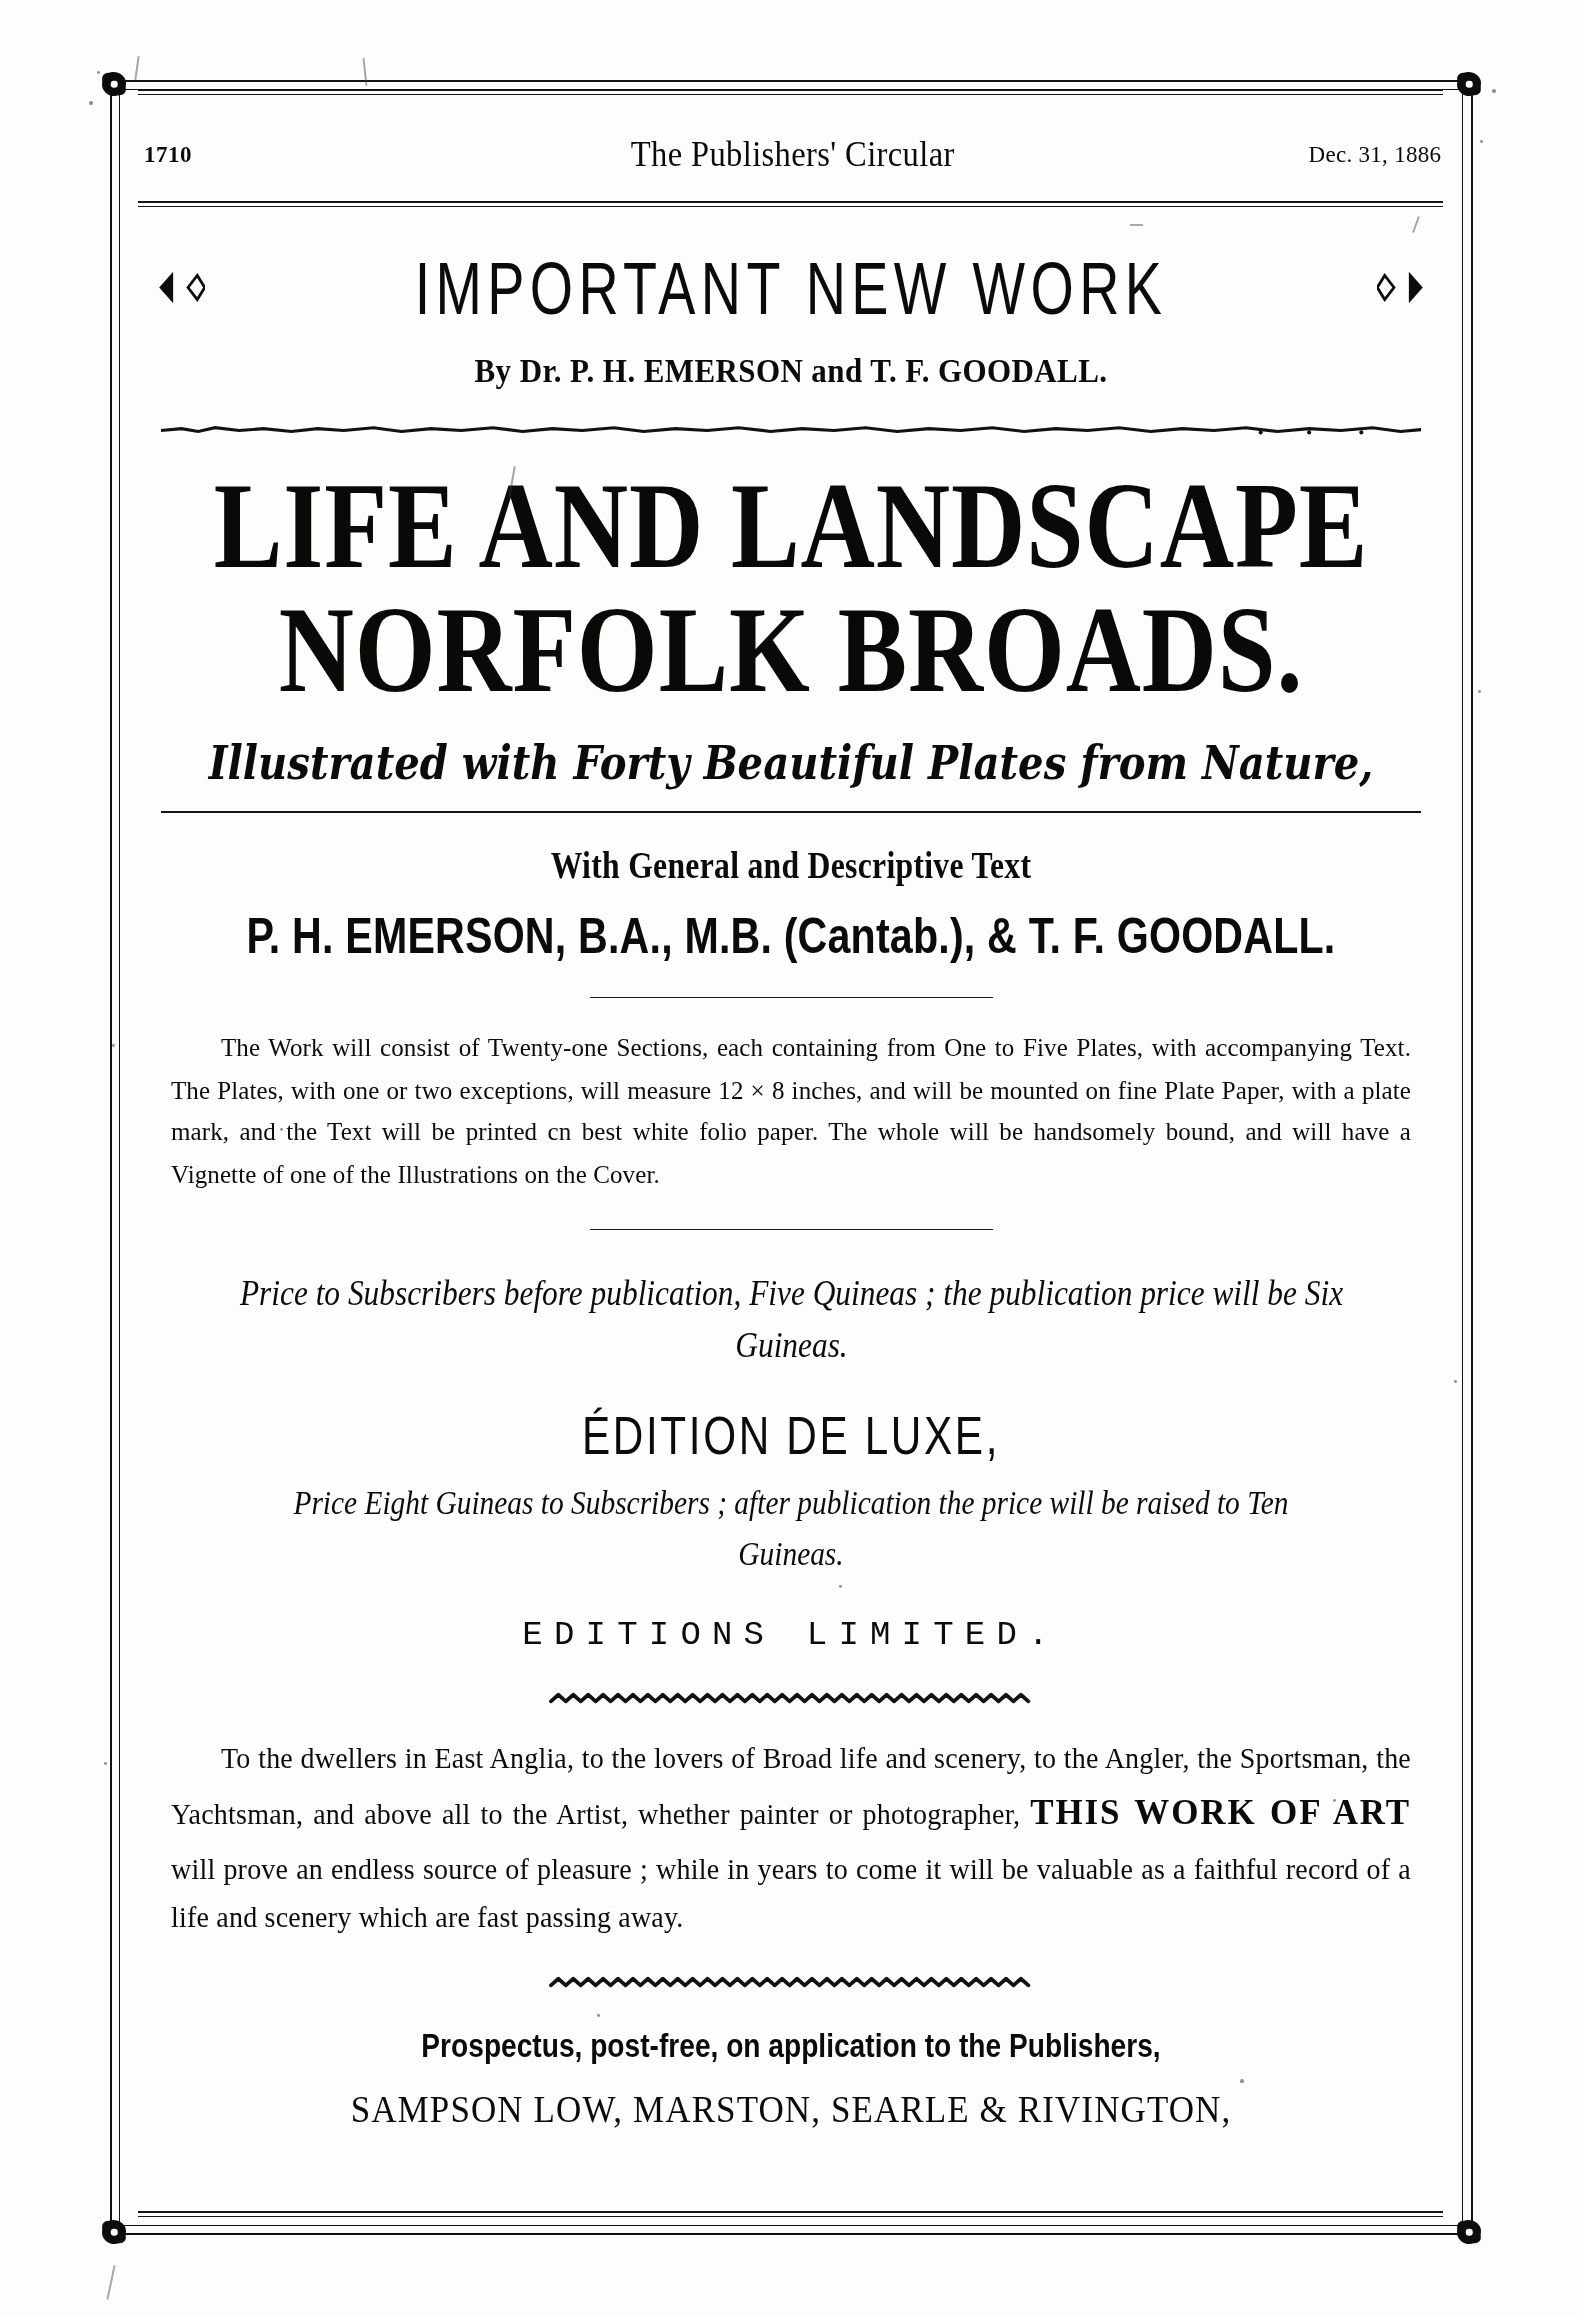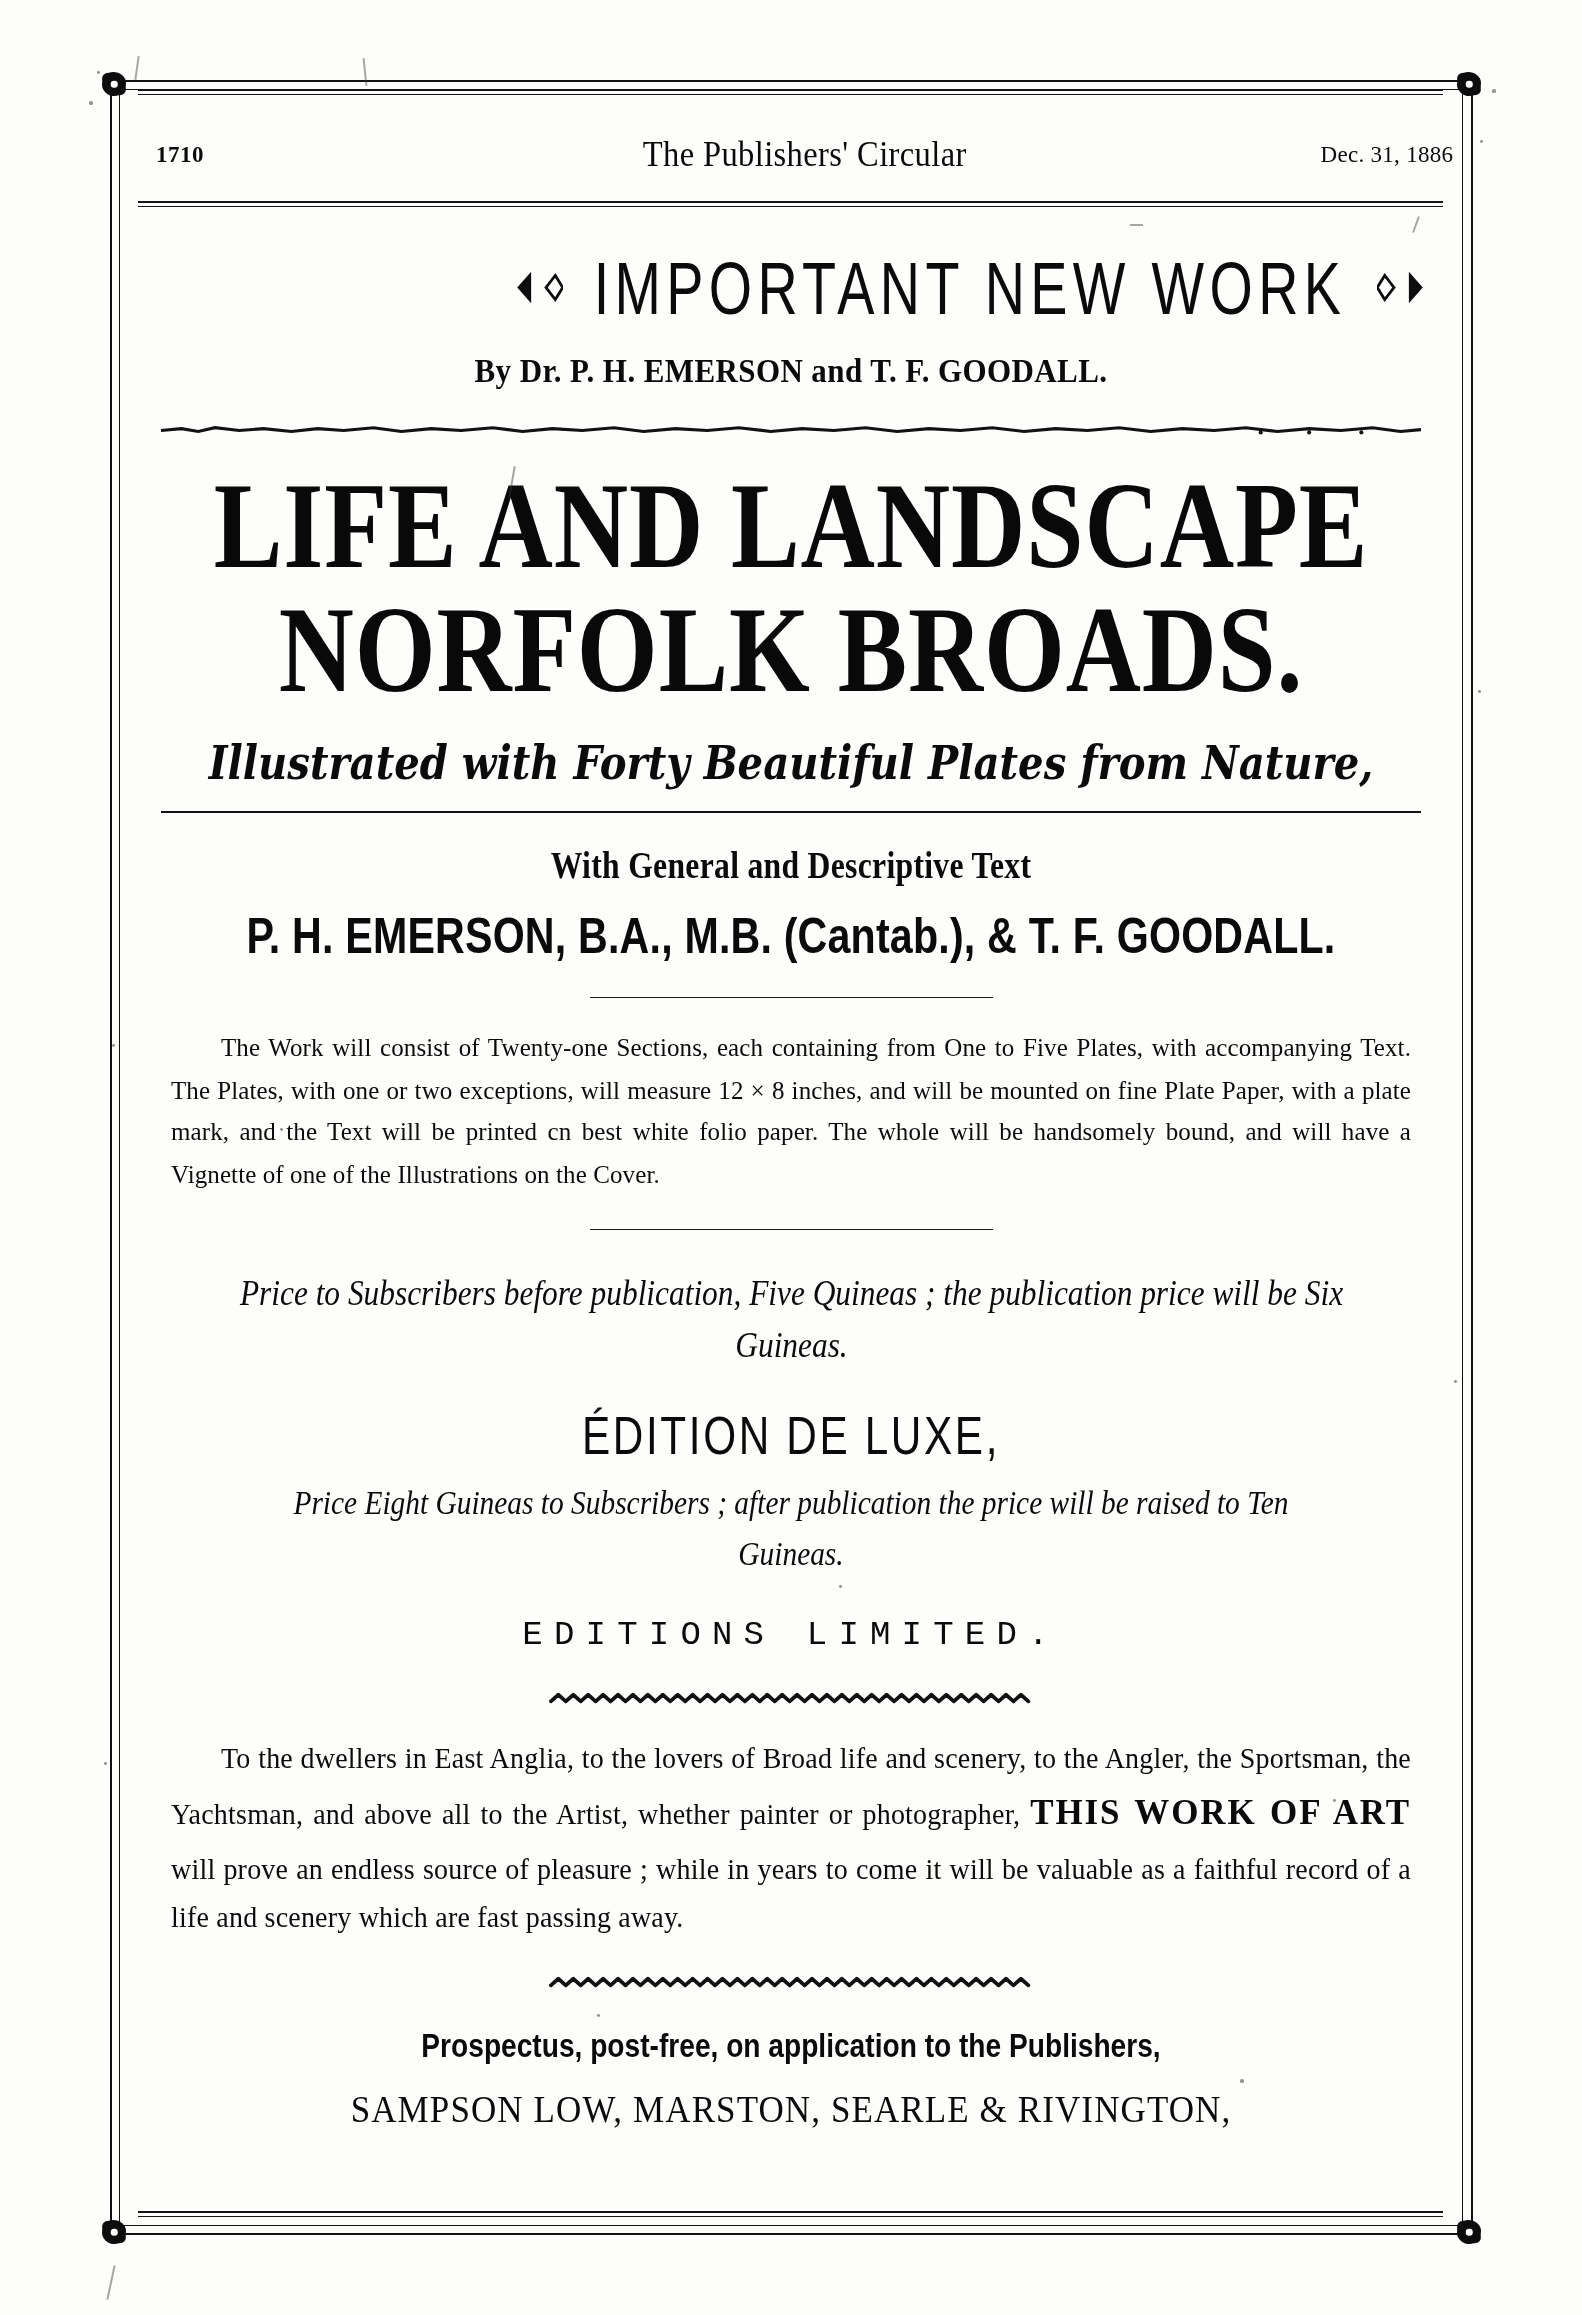"1710" .head-row { left: 156px -> 144px }
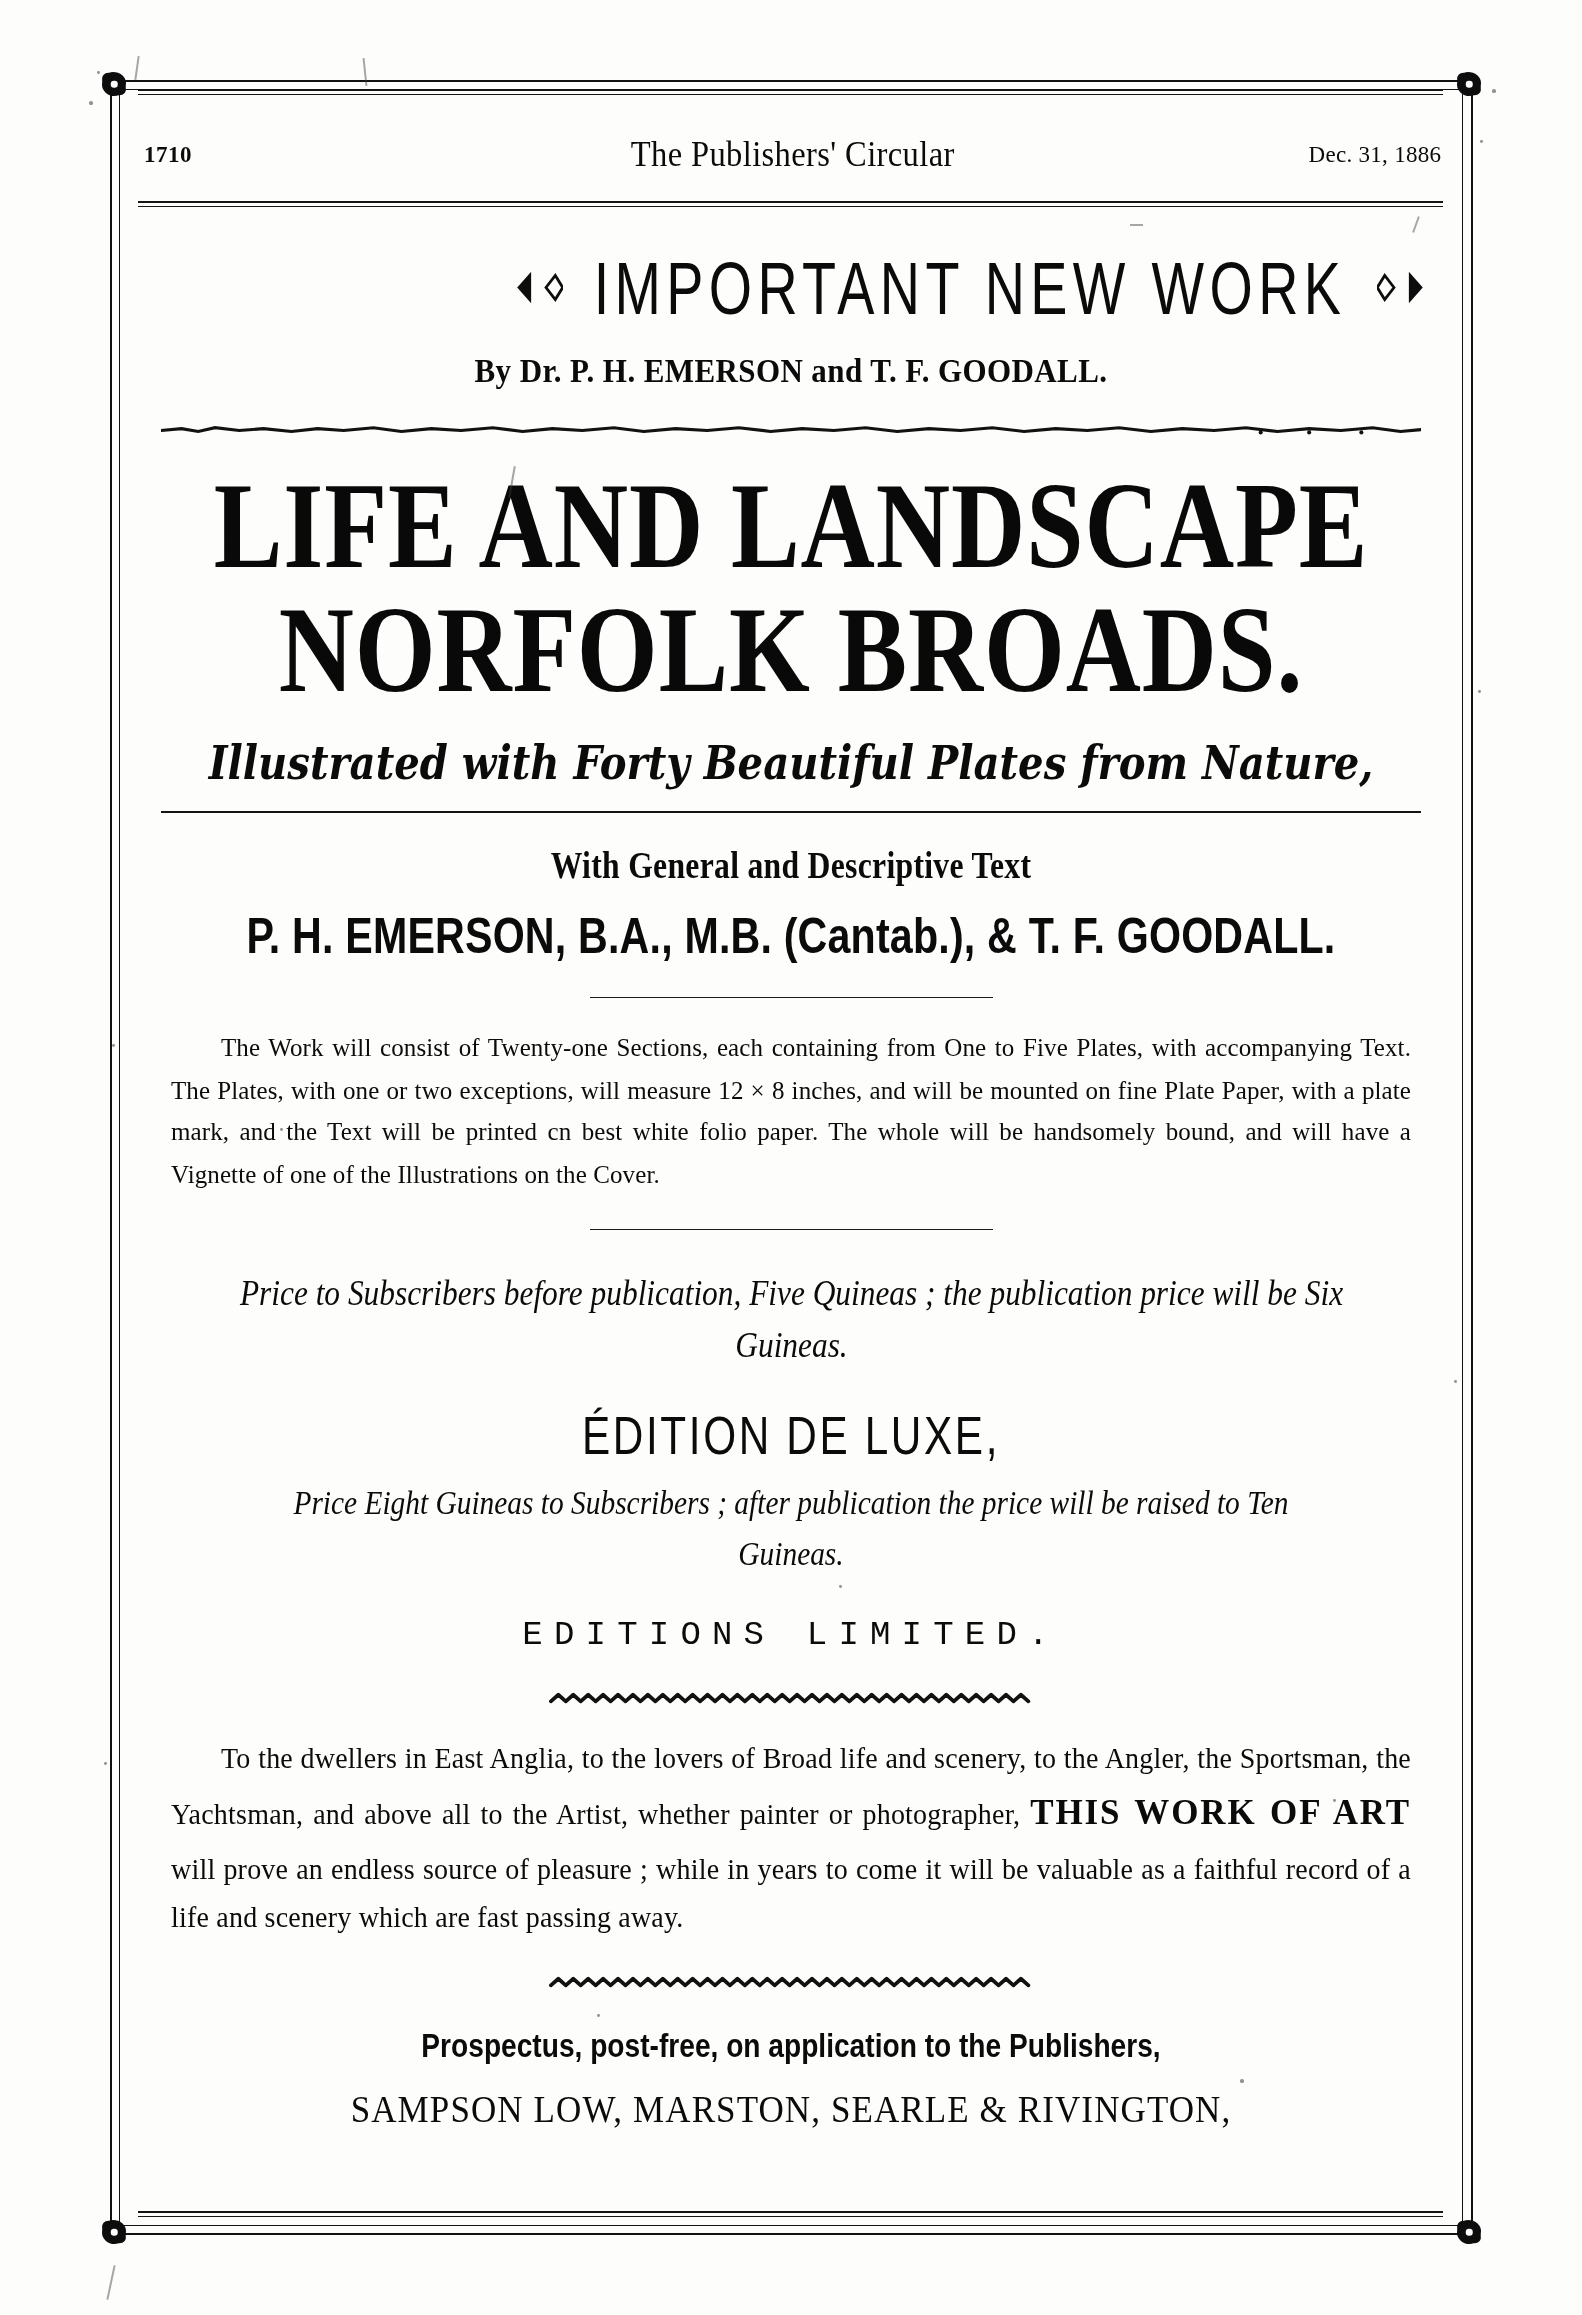"IMPORTANT NEW WORK" .imp-line { justify-content: flex-end -> space-between }
